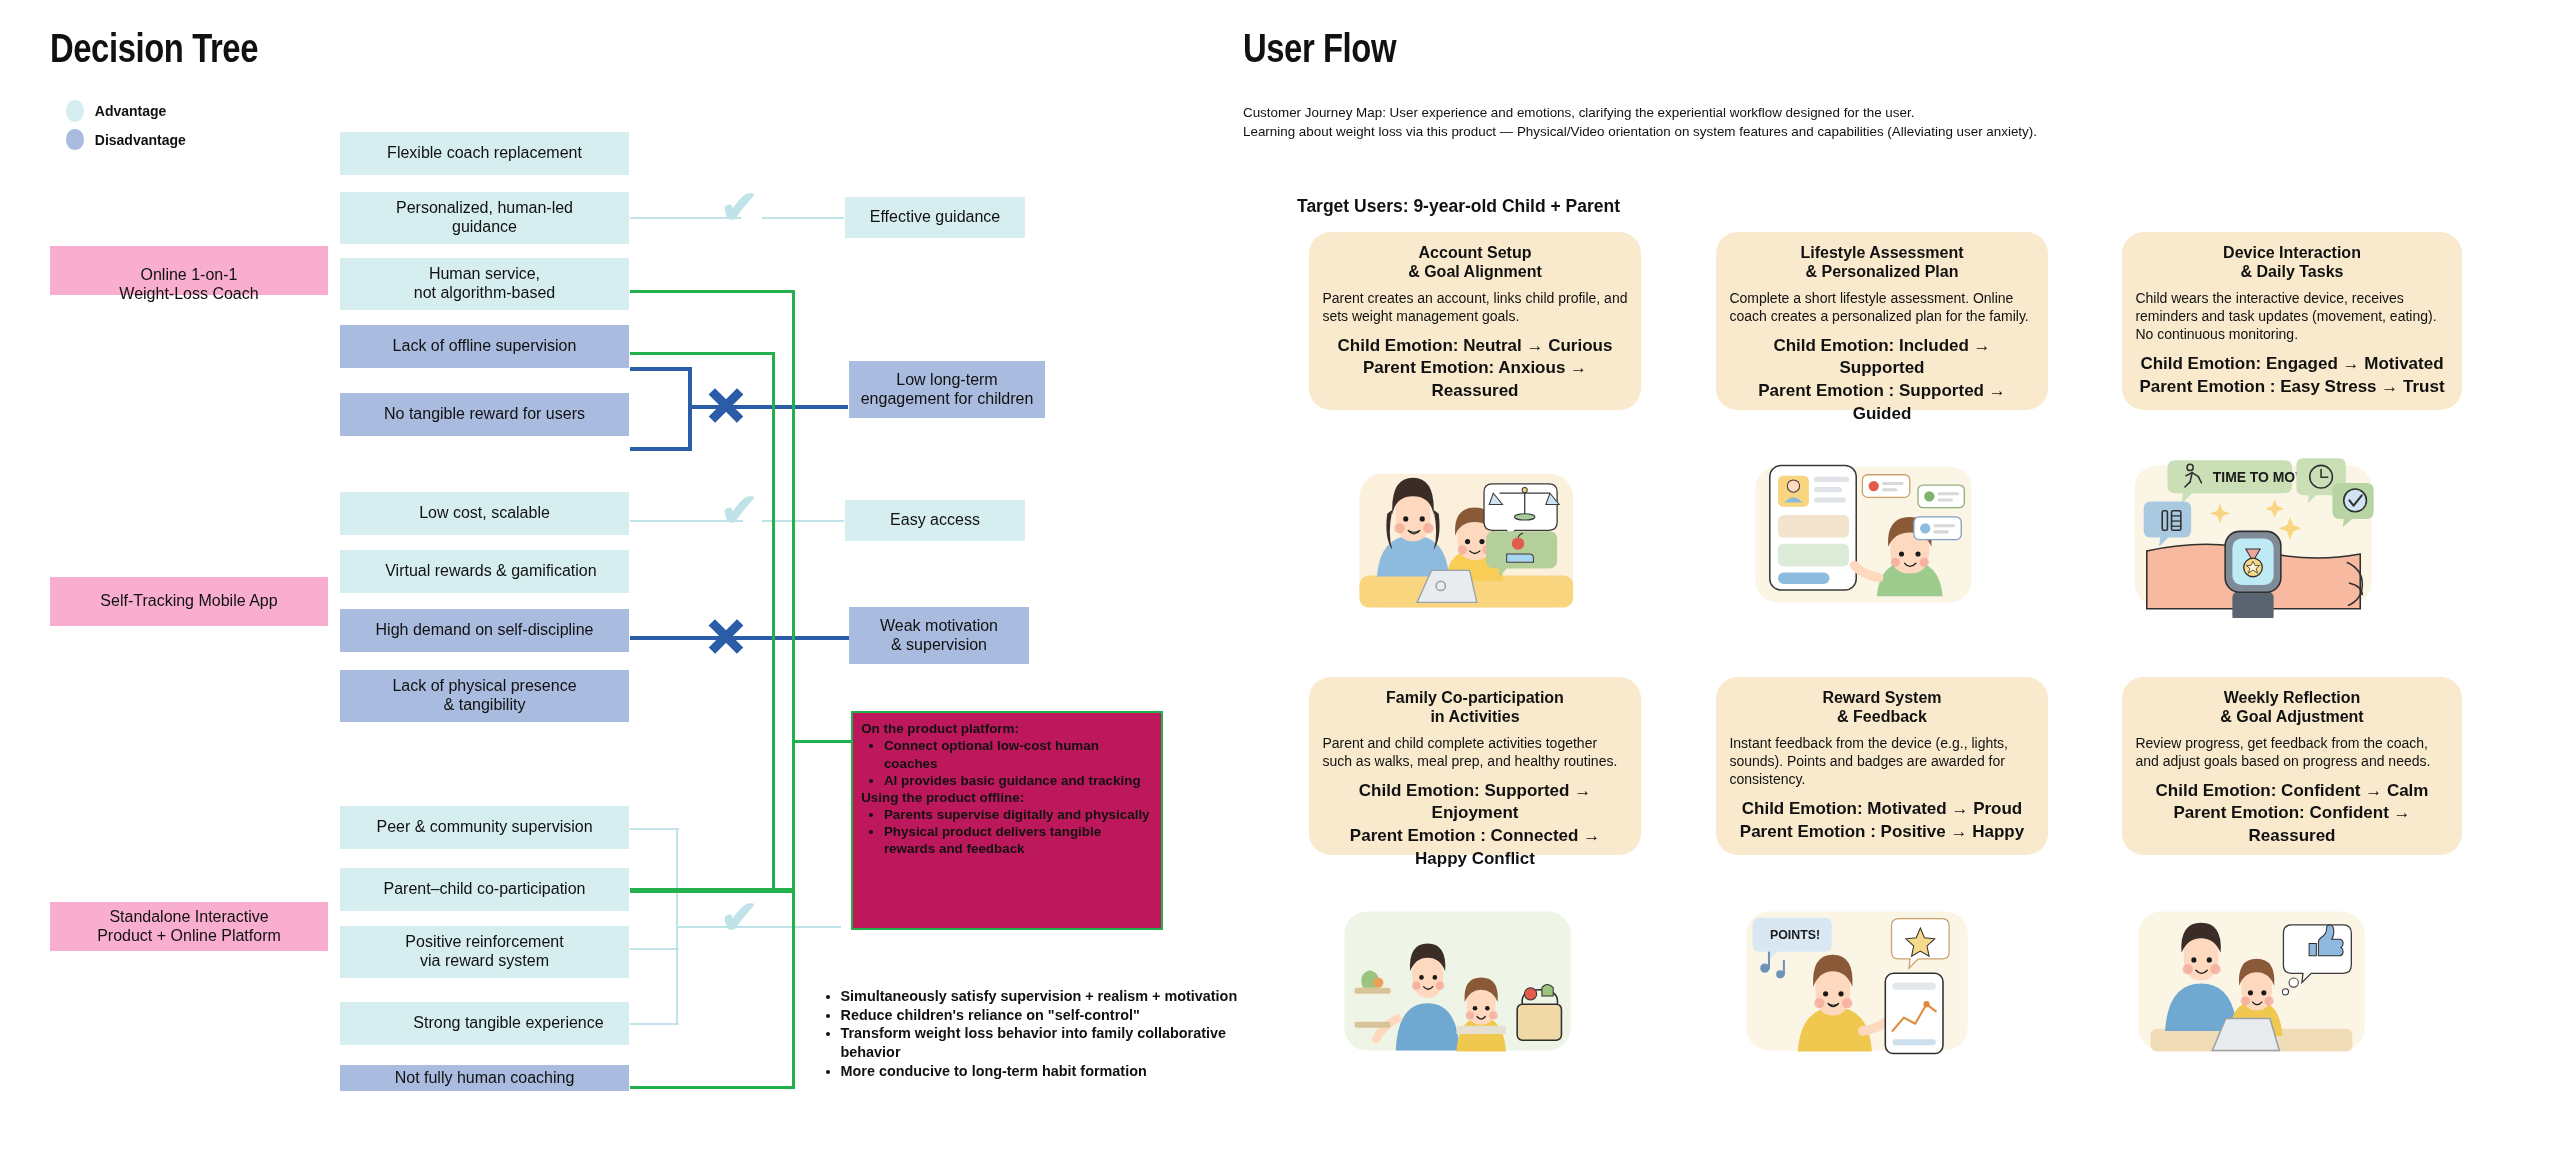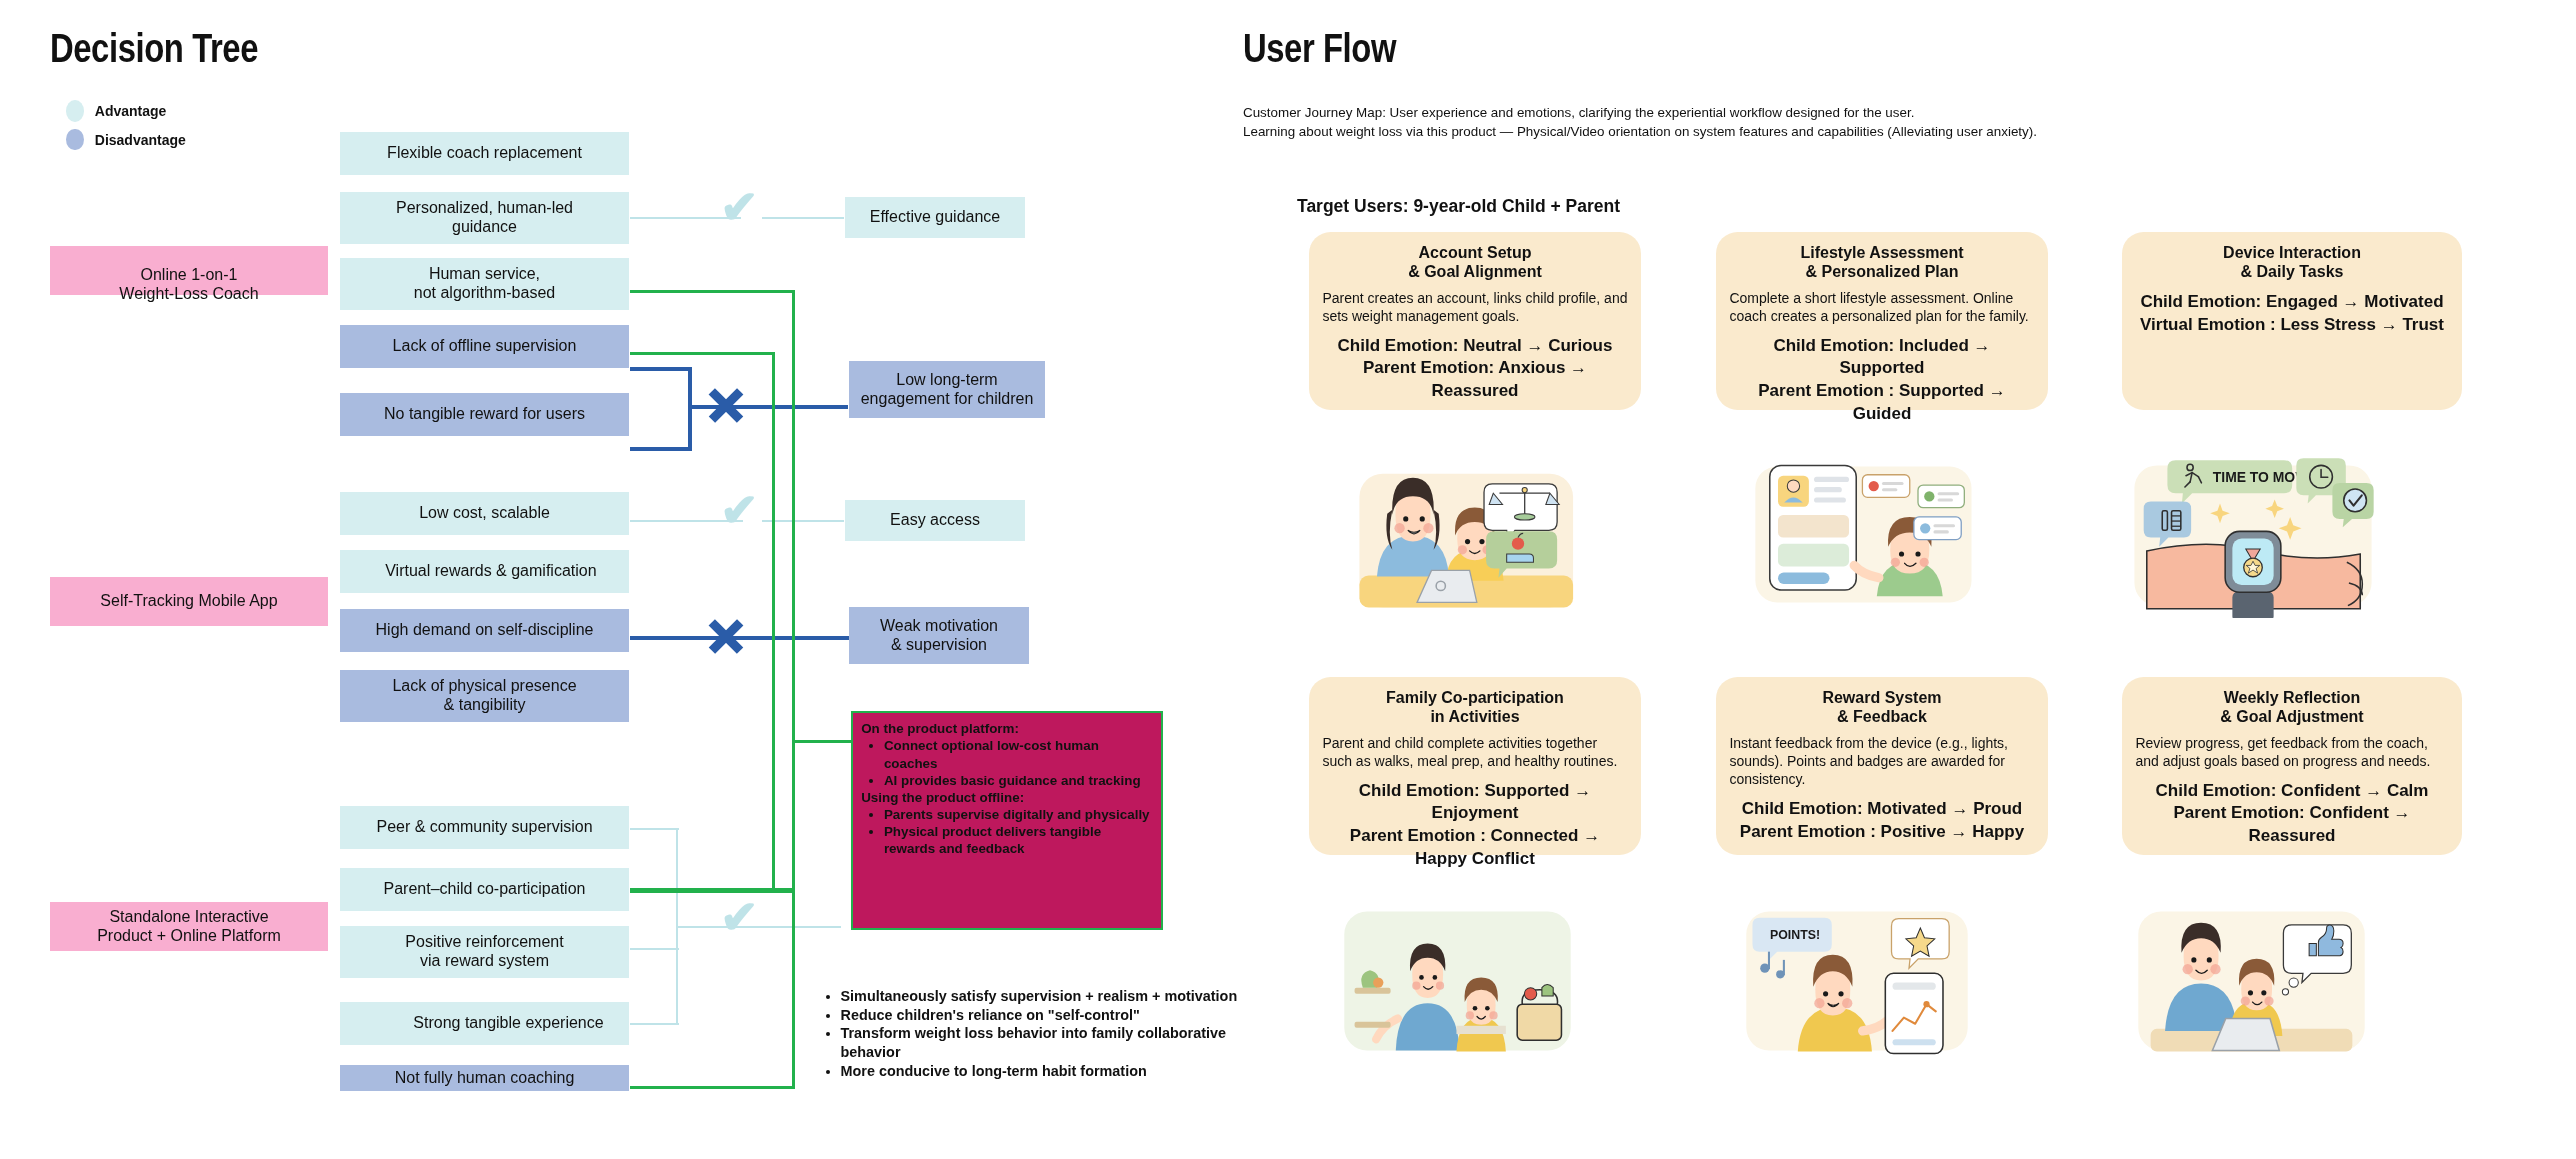"Child wears the interactive device," div.card-body { html: none -> <div>Child wears the interactive device, receives reminders and task updates (movement, eating). No continuous monitoring.</div> }
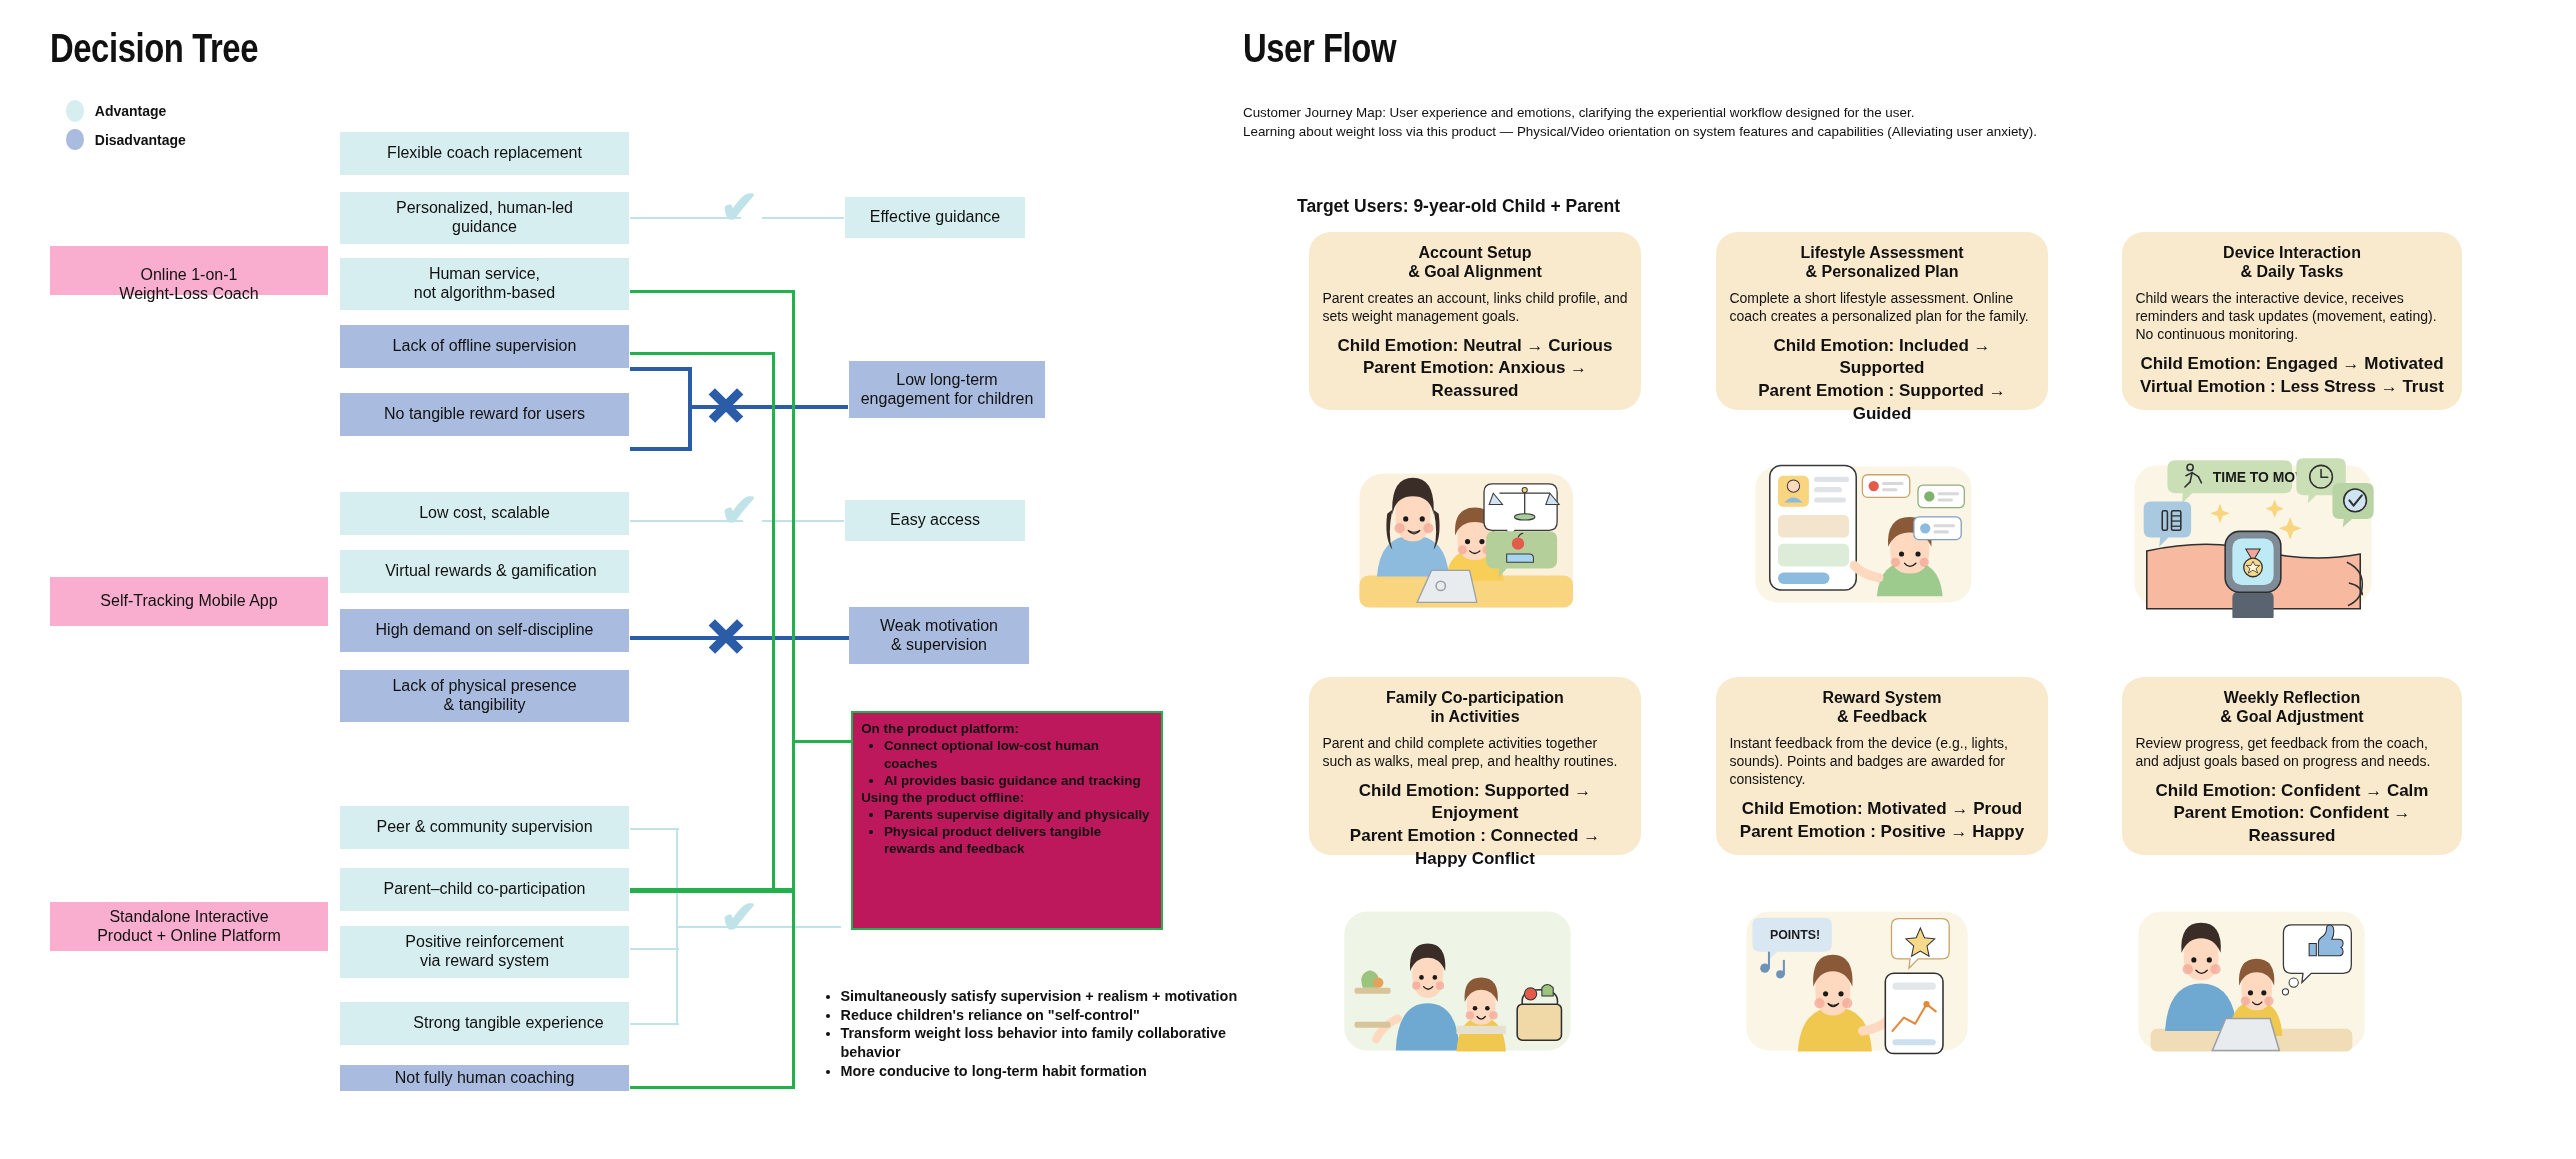"Virtual Emotion : Less Stress" div { text: Virtual Emotion : Less -> Parent Emotion : Easy }
